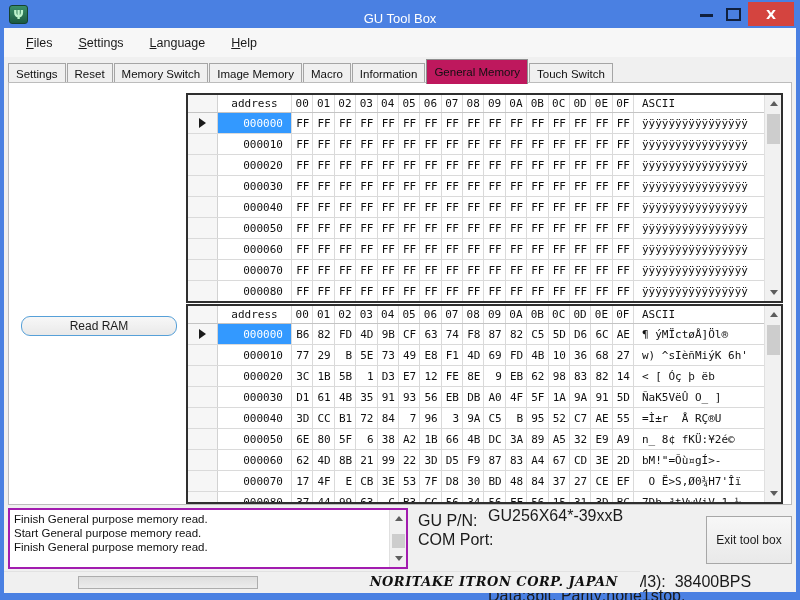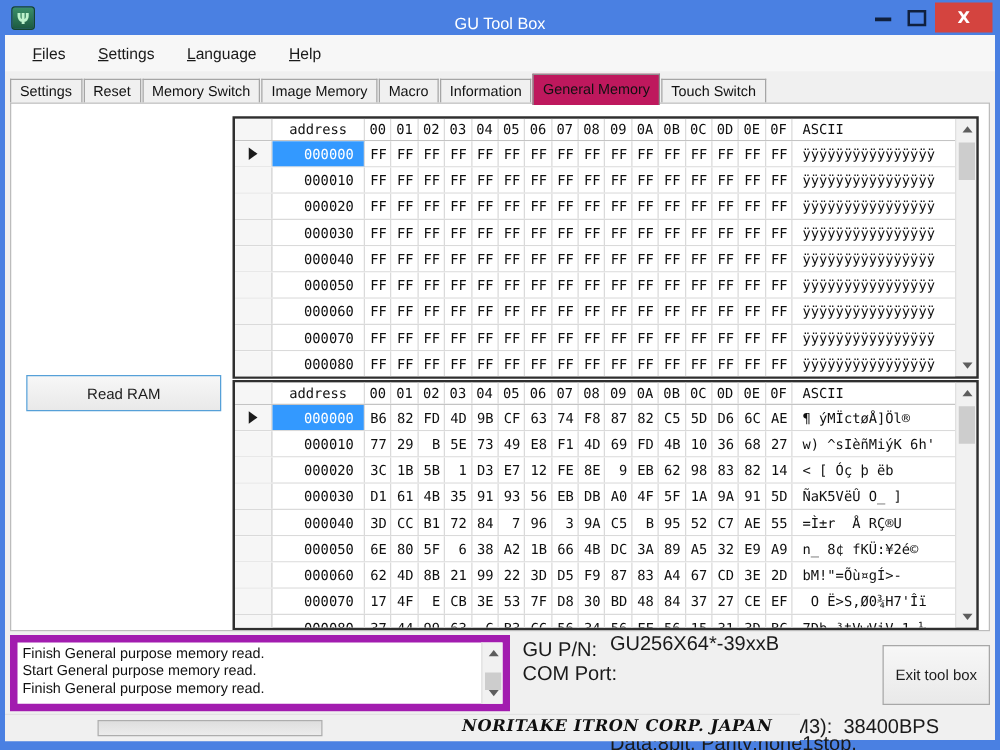"Read RAM" div.push-btn { border-radius: none -> 9px; height: 29px -> 20px; top: 272px -> 288px }
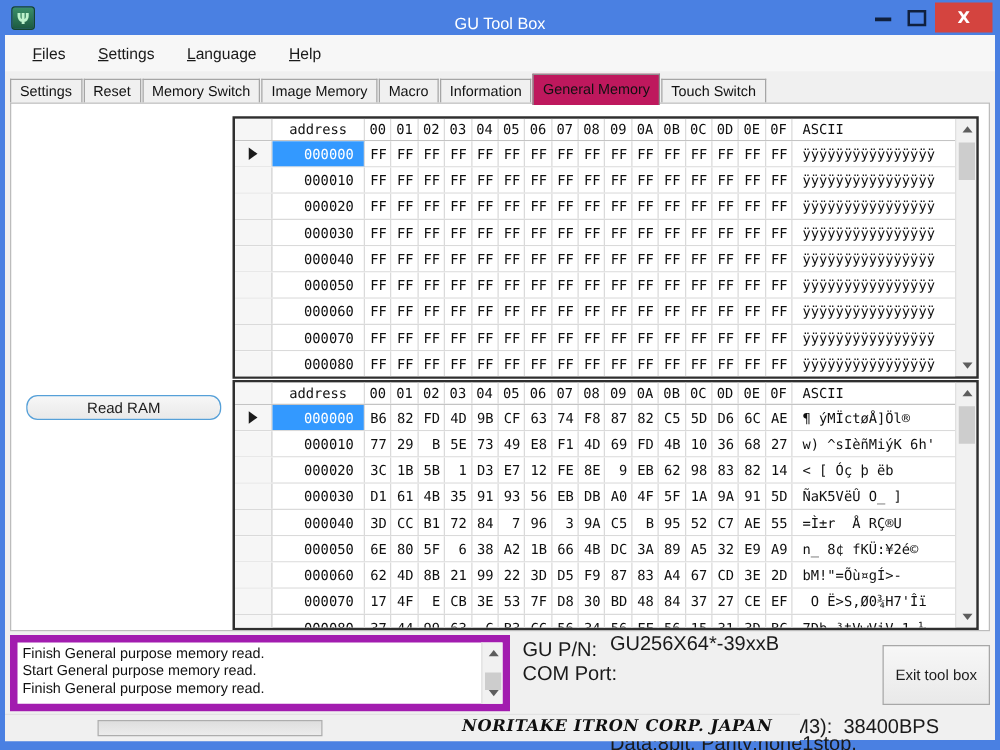"Finish General purpose memory read." .logbox { border: 6px solid #a21caf -> 2px solid #a21caf }
